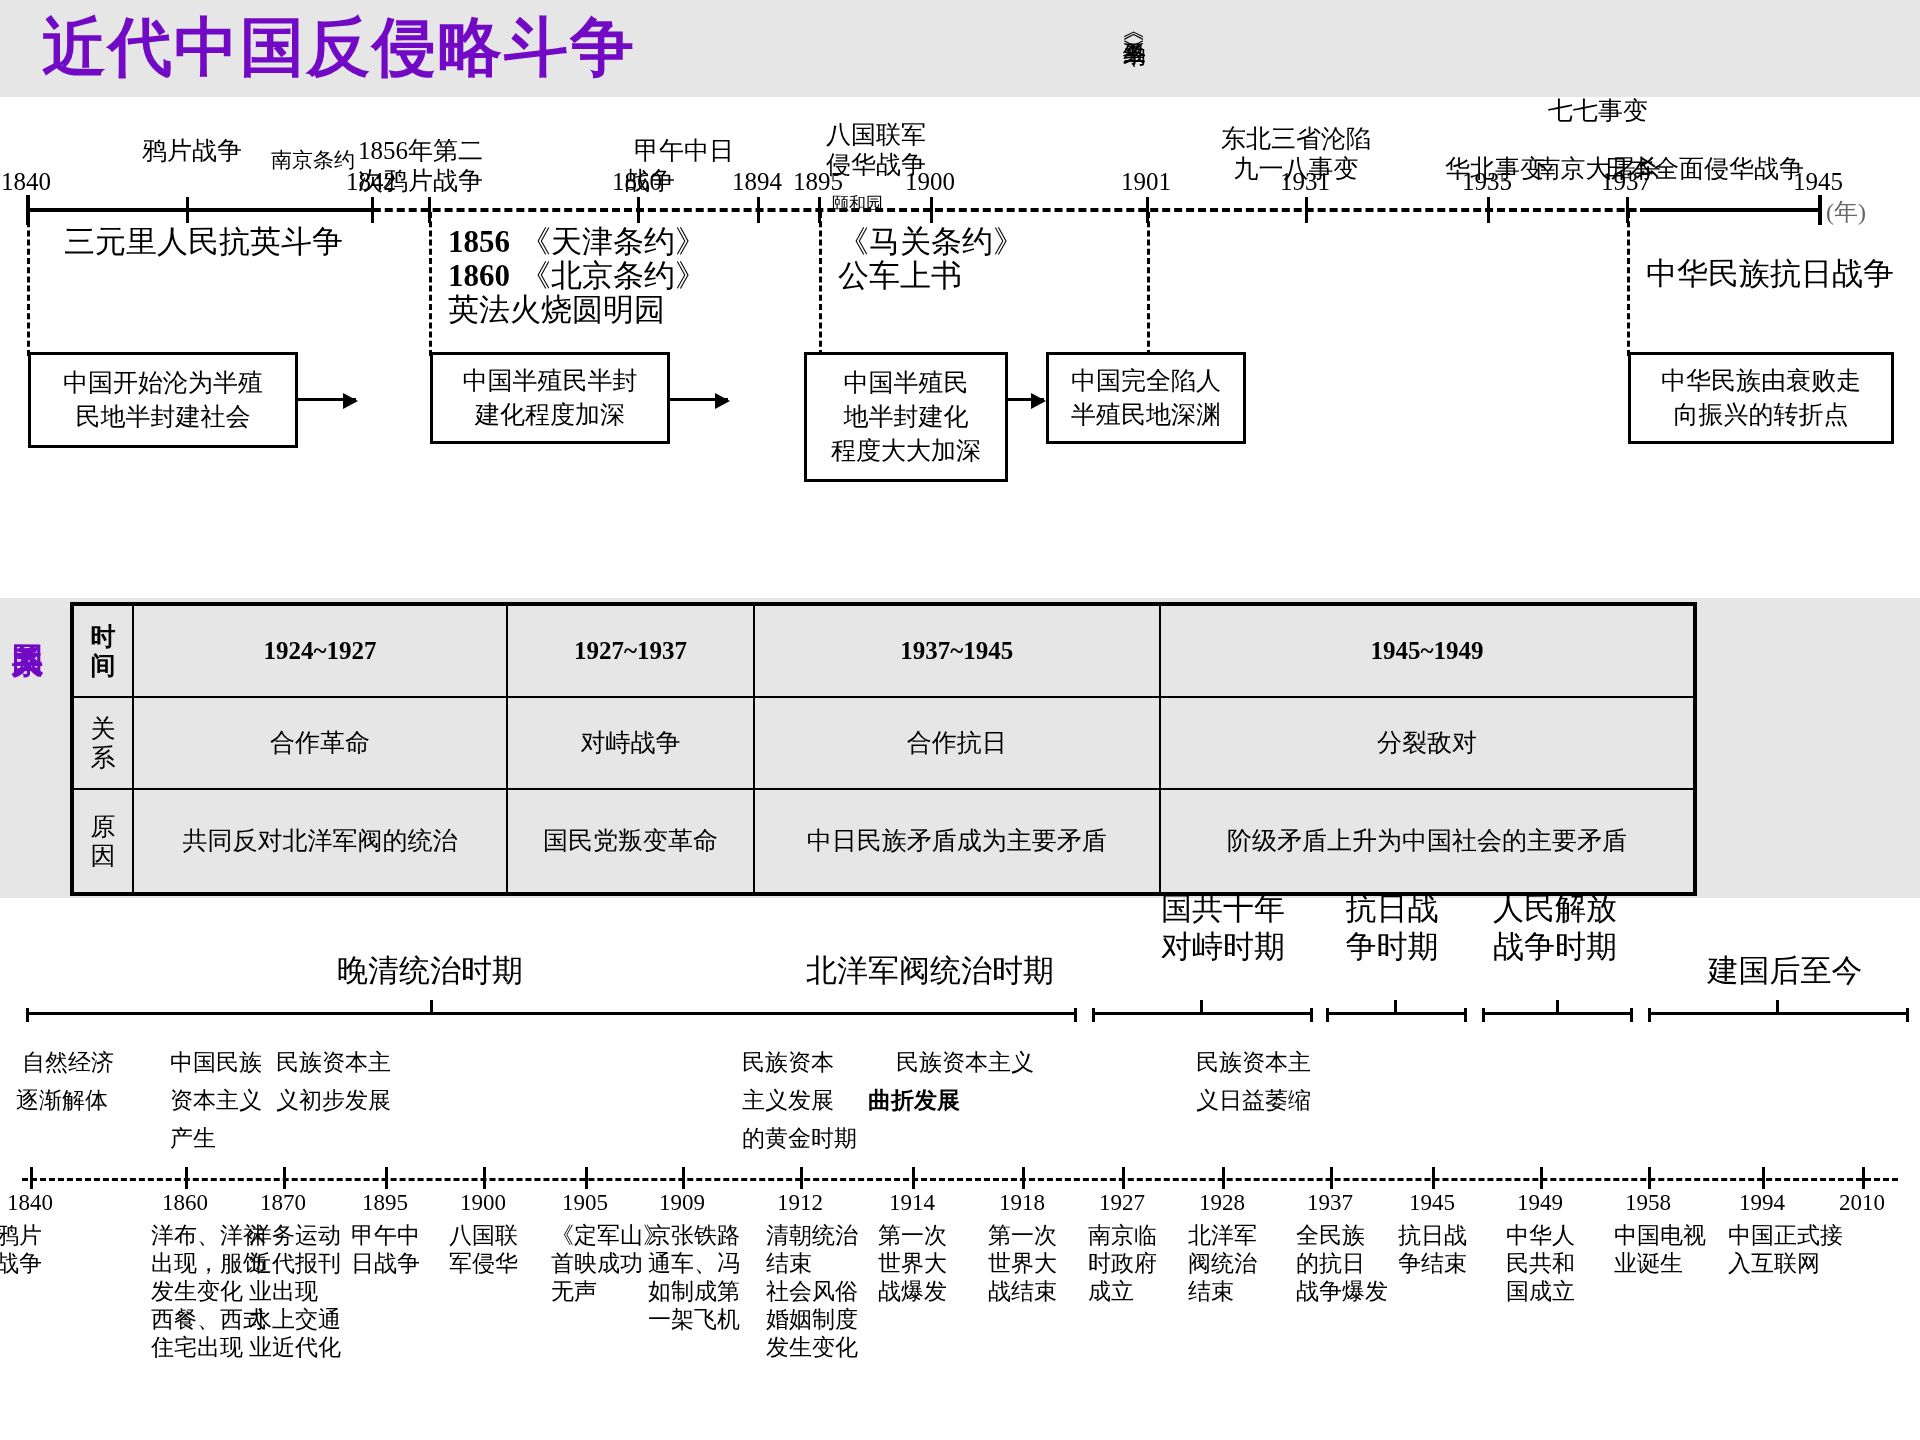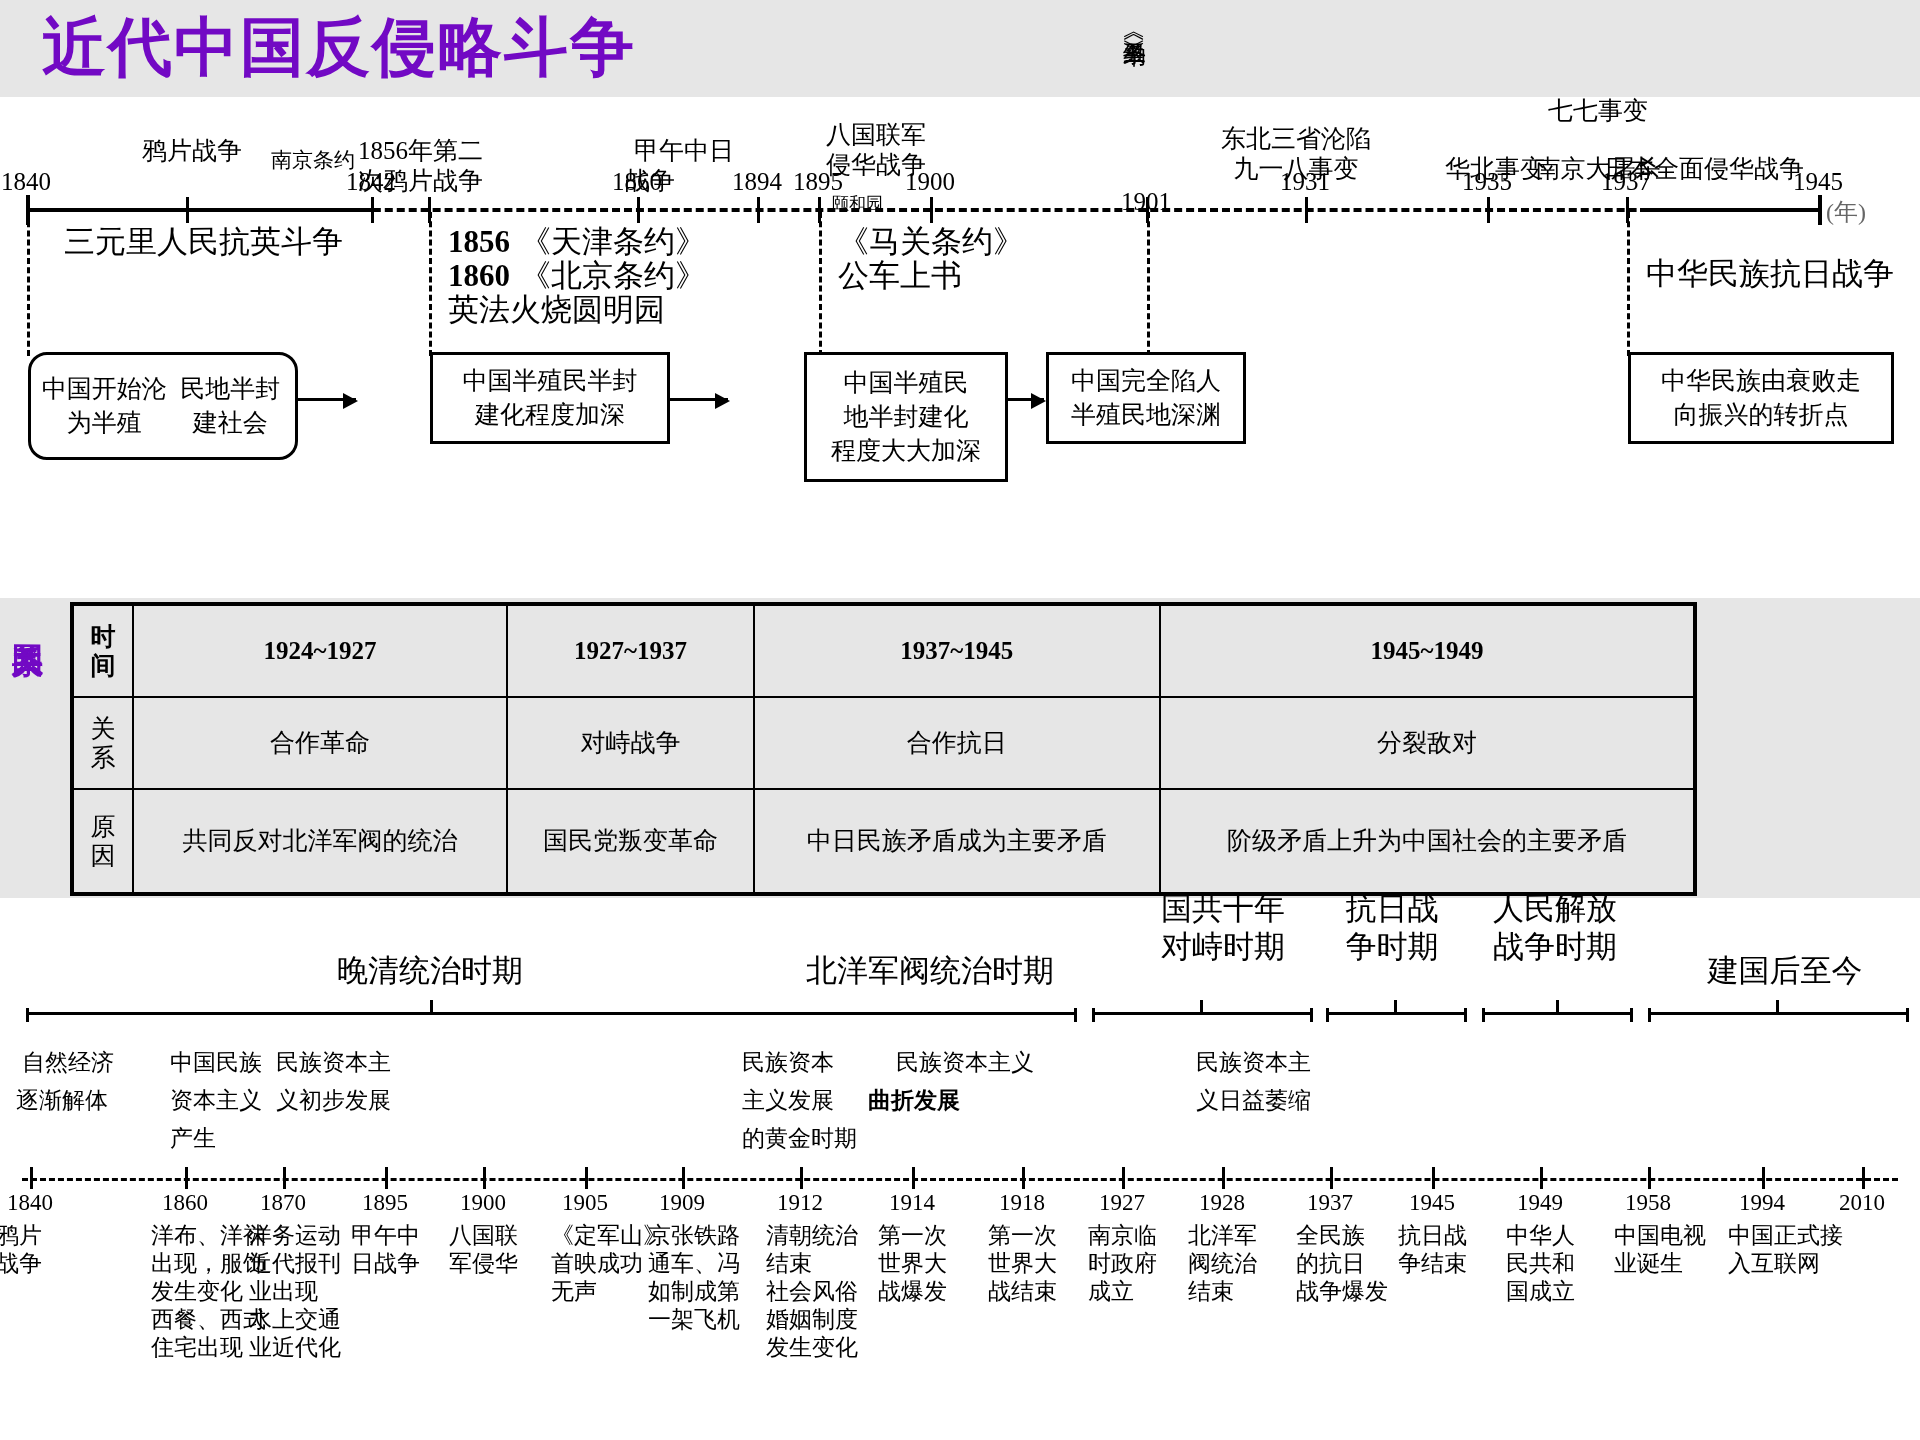"1901" div.tl-year { margin-top: 20px -> none }
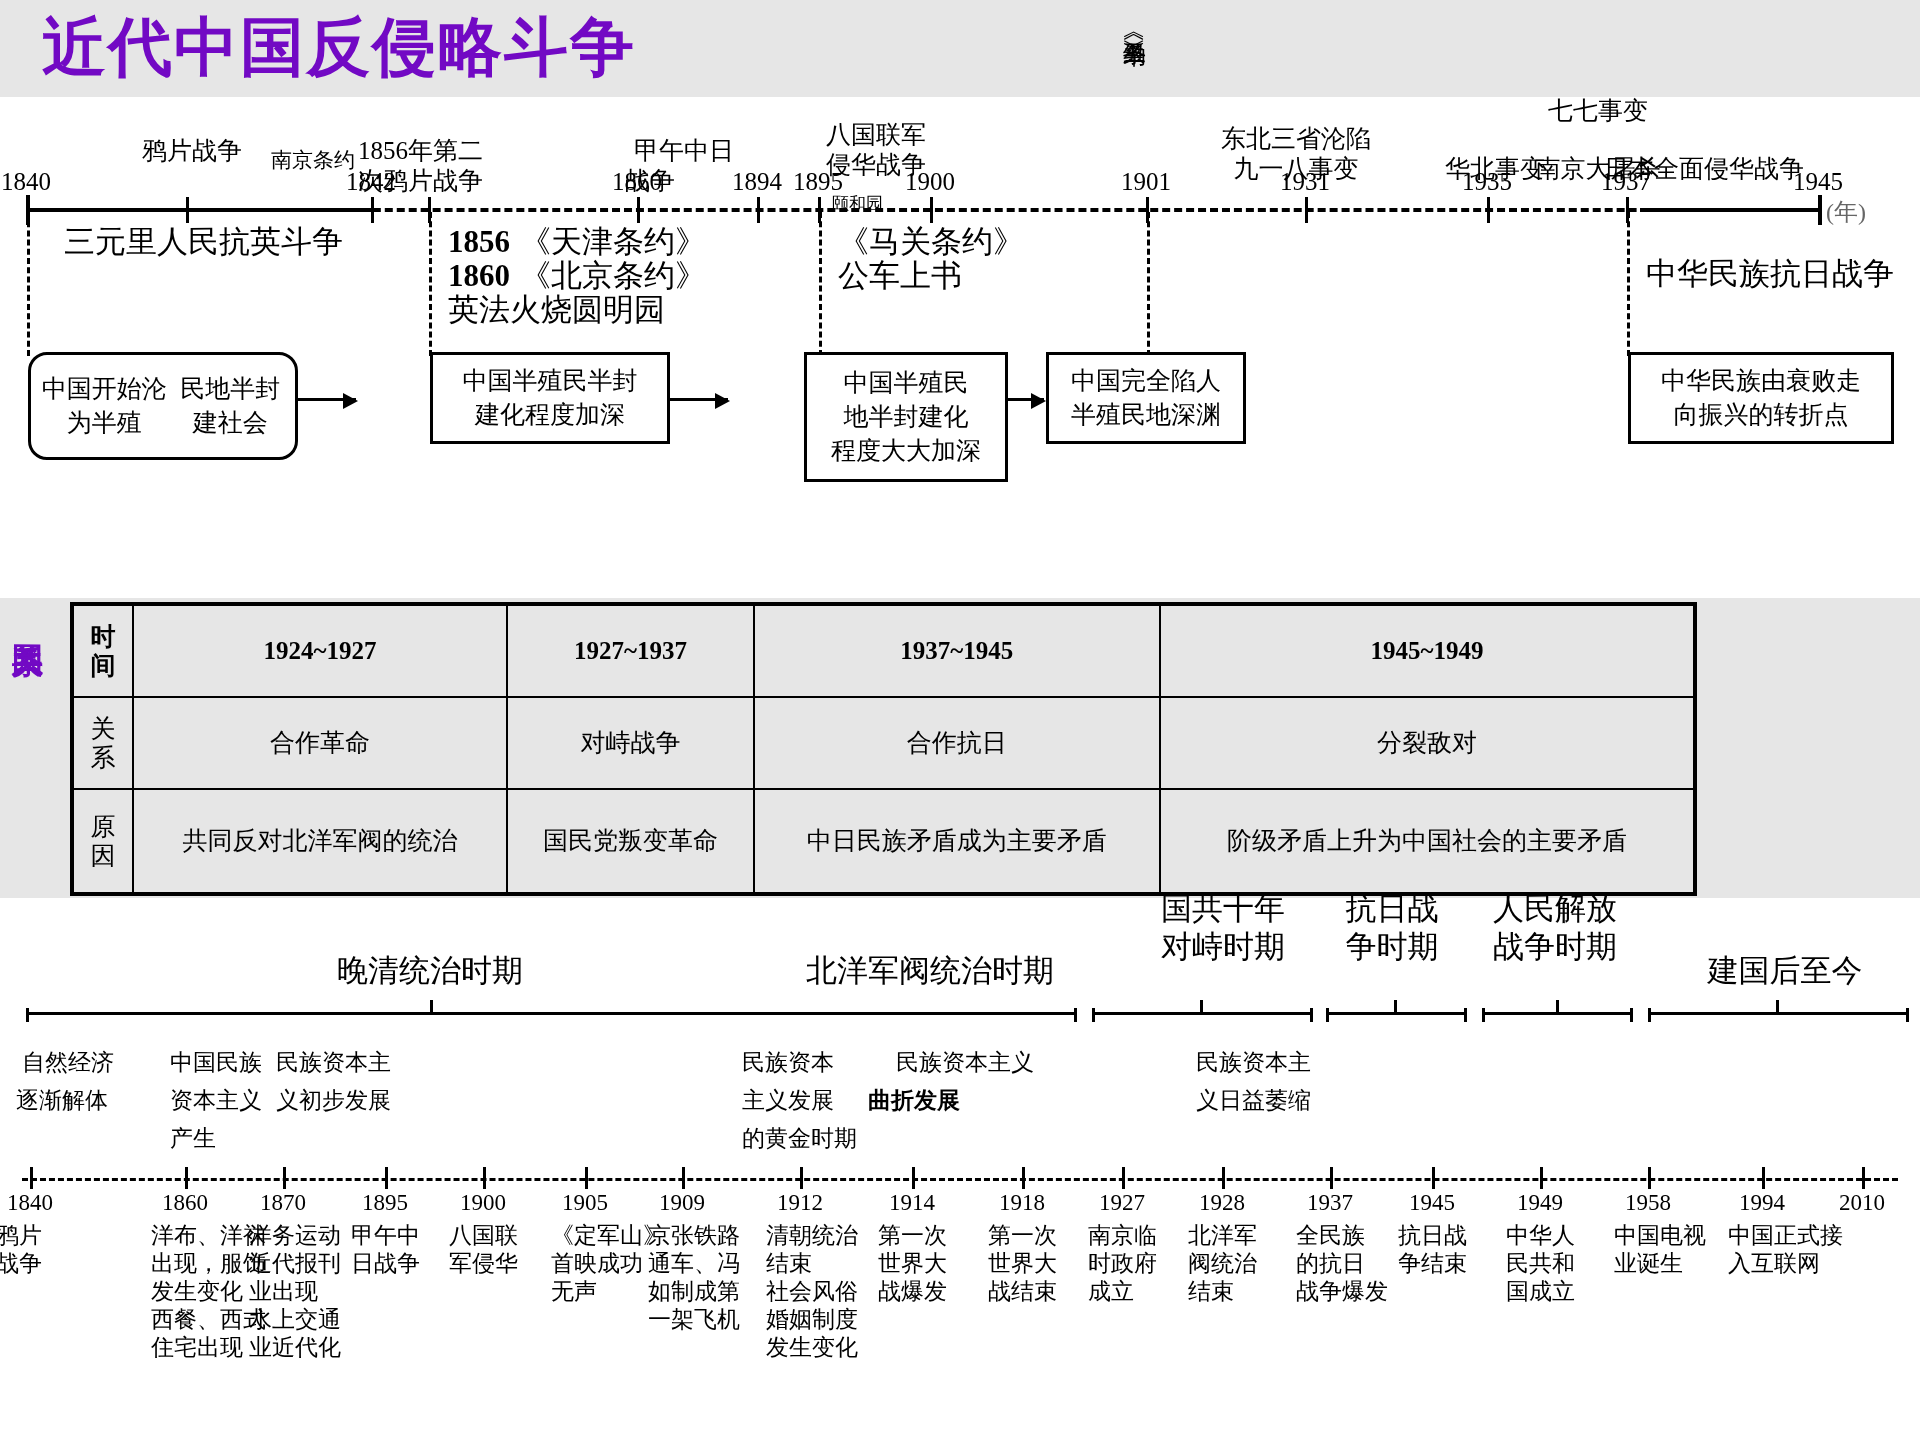"中国开始沦为半殖" div.sbox { border-radius: 19px -> none; flex-direction: row -> column; height: 108px -> 96px }
